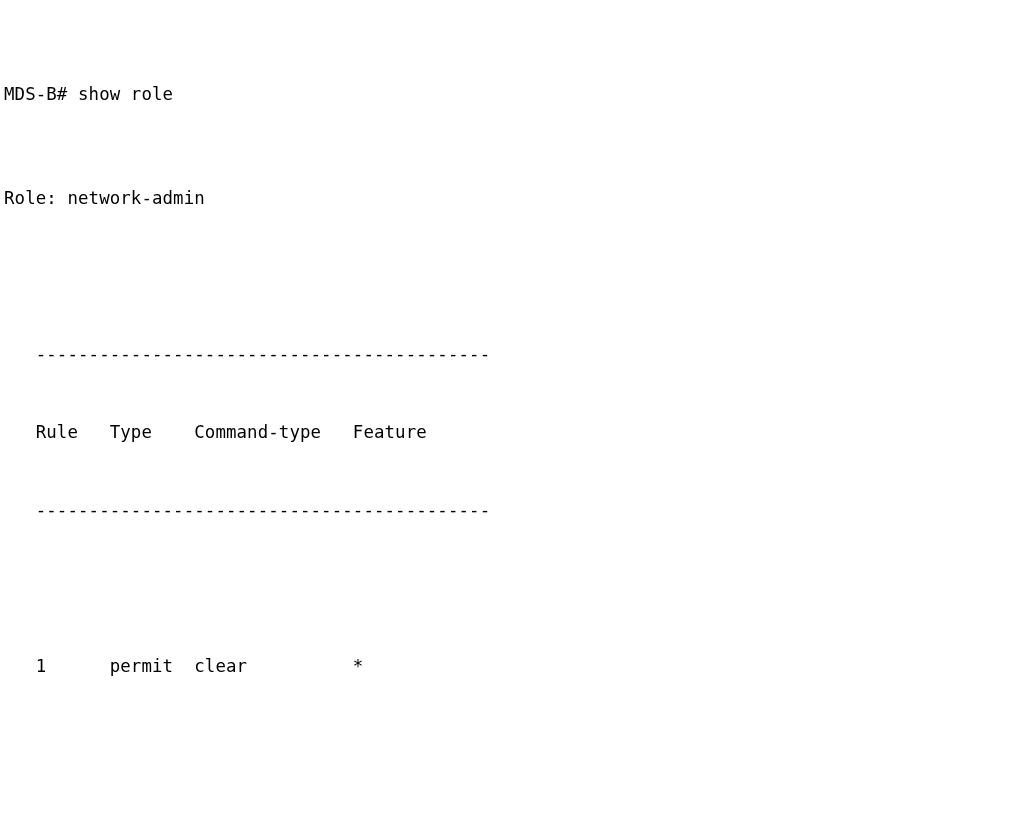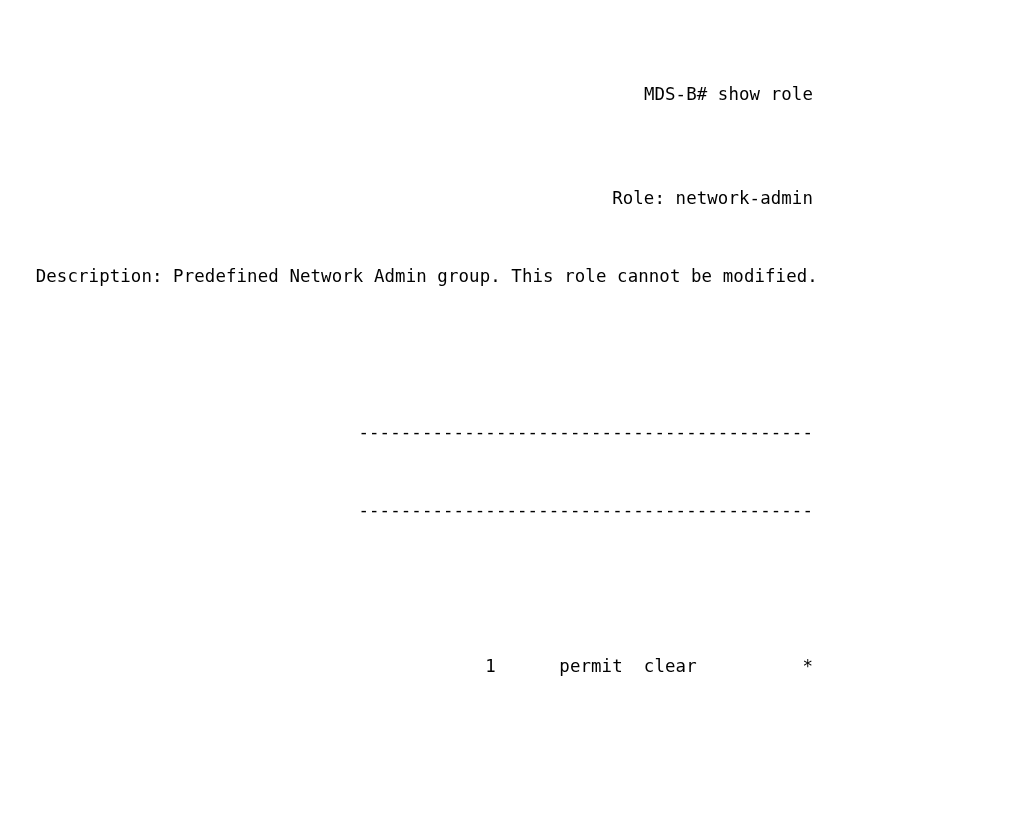"MDS-B# show role" #terminal { text-align: right -> none }
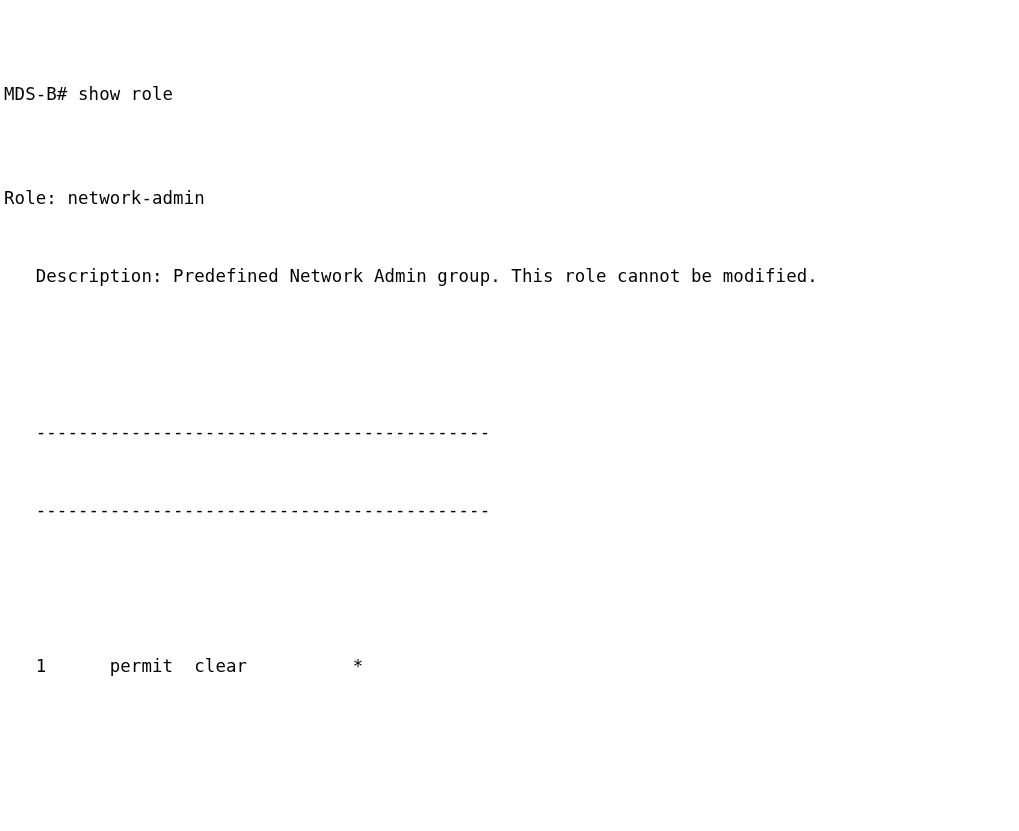"Description: Predefined Network Admin" span.line { html: <span> Description: Predefined Network Admin group. This role cannot be modified.</span> -> none }
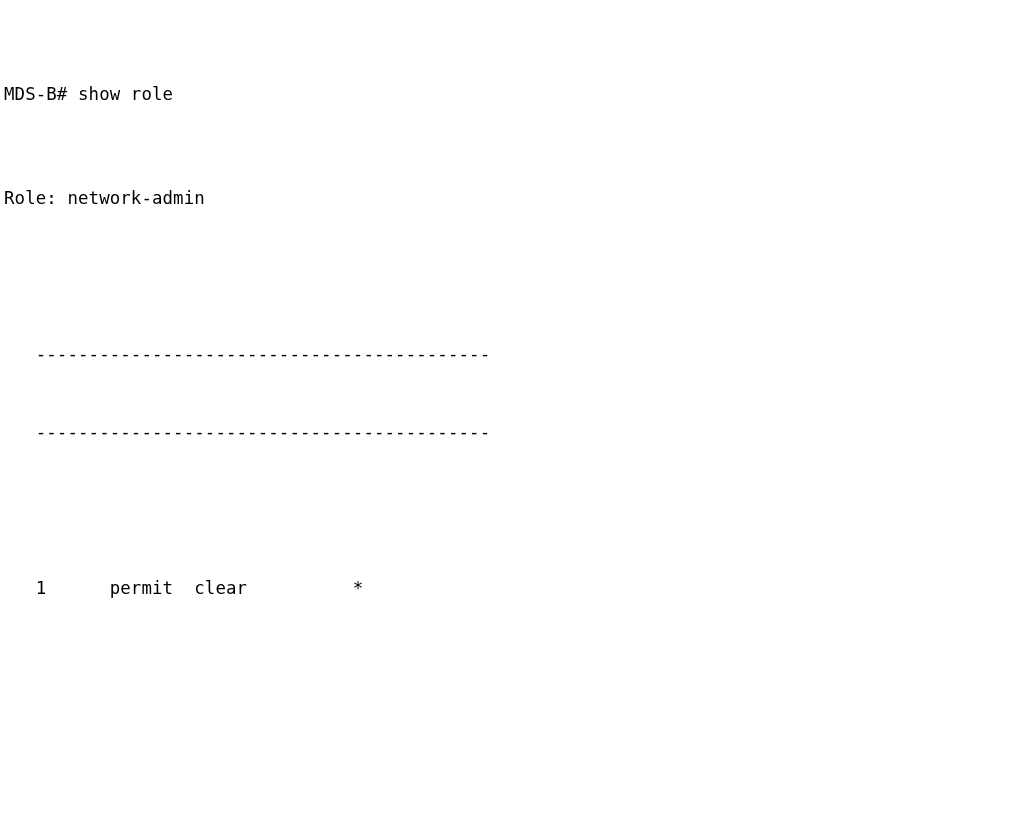"Rule Type Command-type Feature" span.line { html: none -> <span> Rule Type Command-type Feature</span> }
